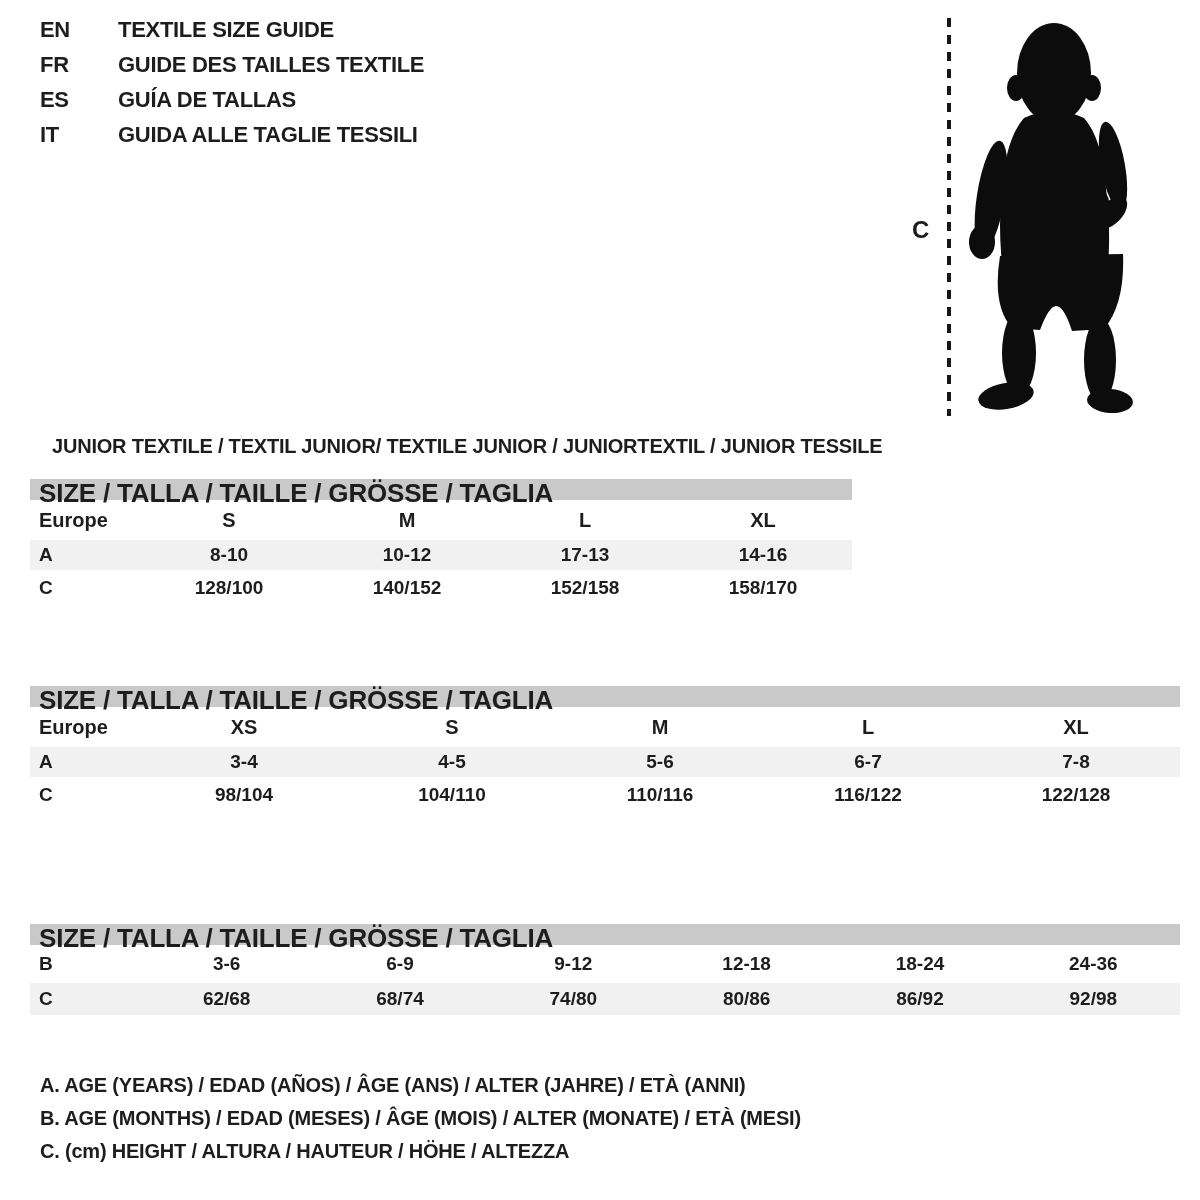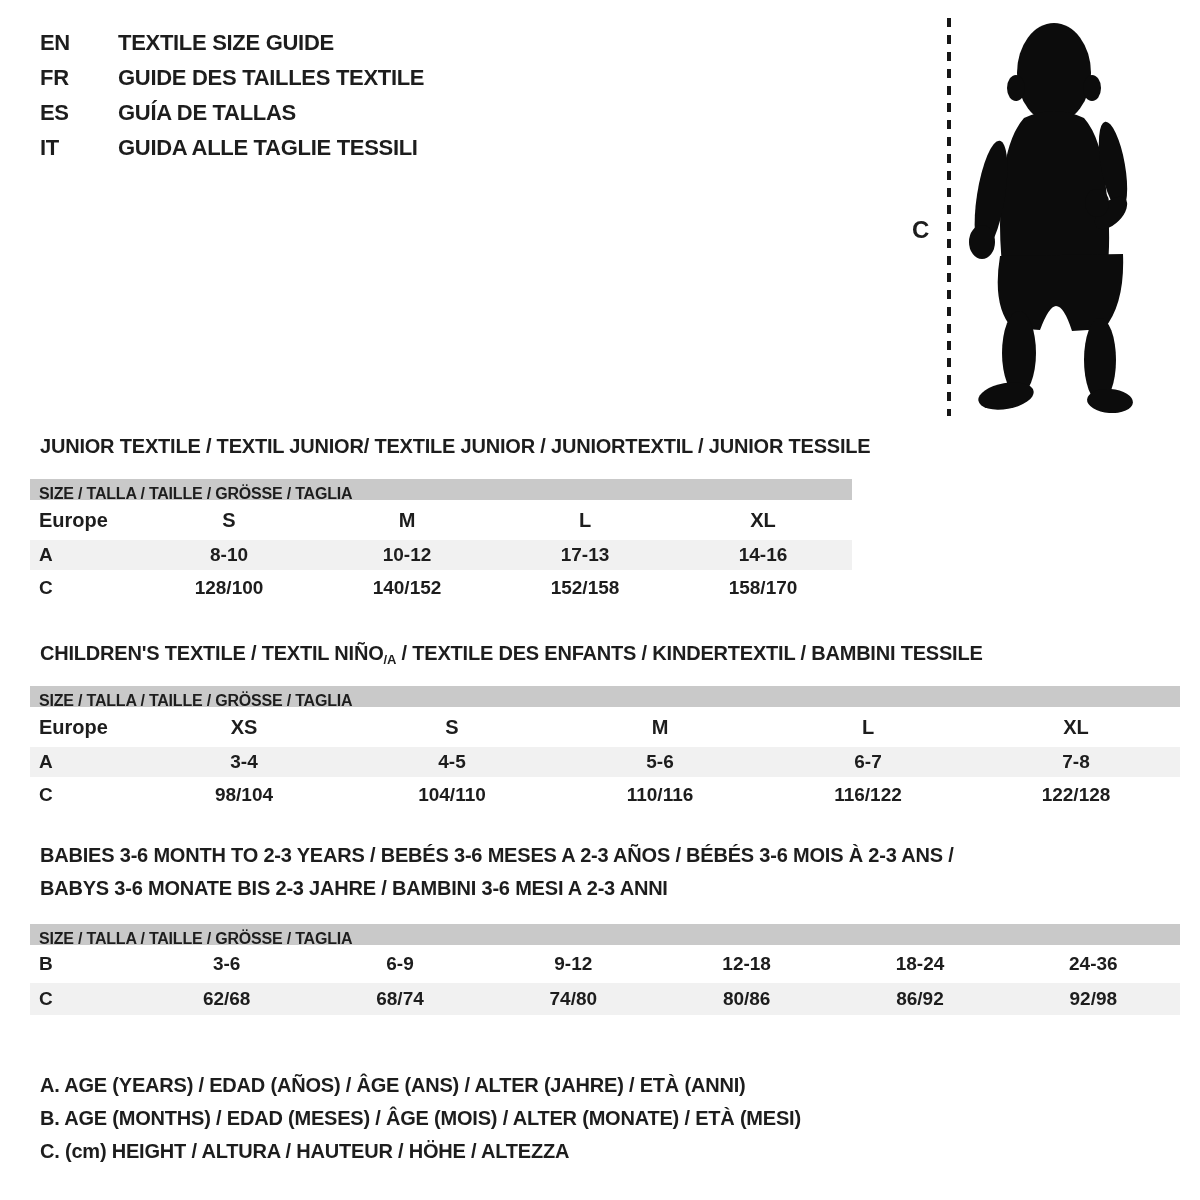"EN" .lang { top: 25px -> 12px }
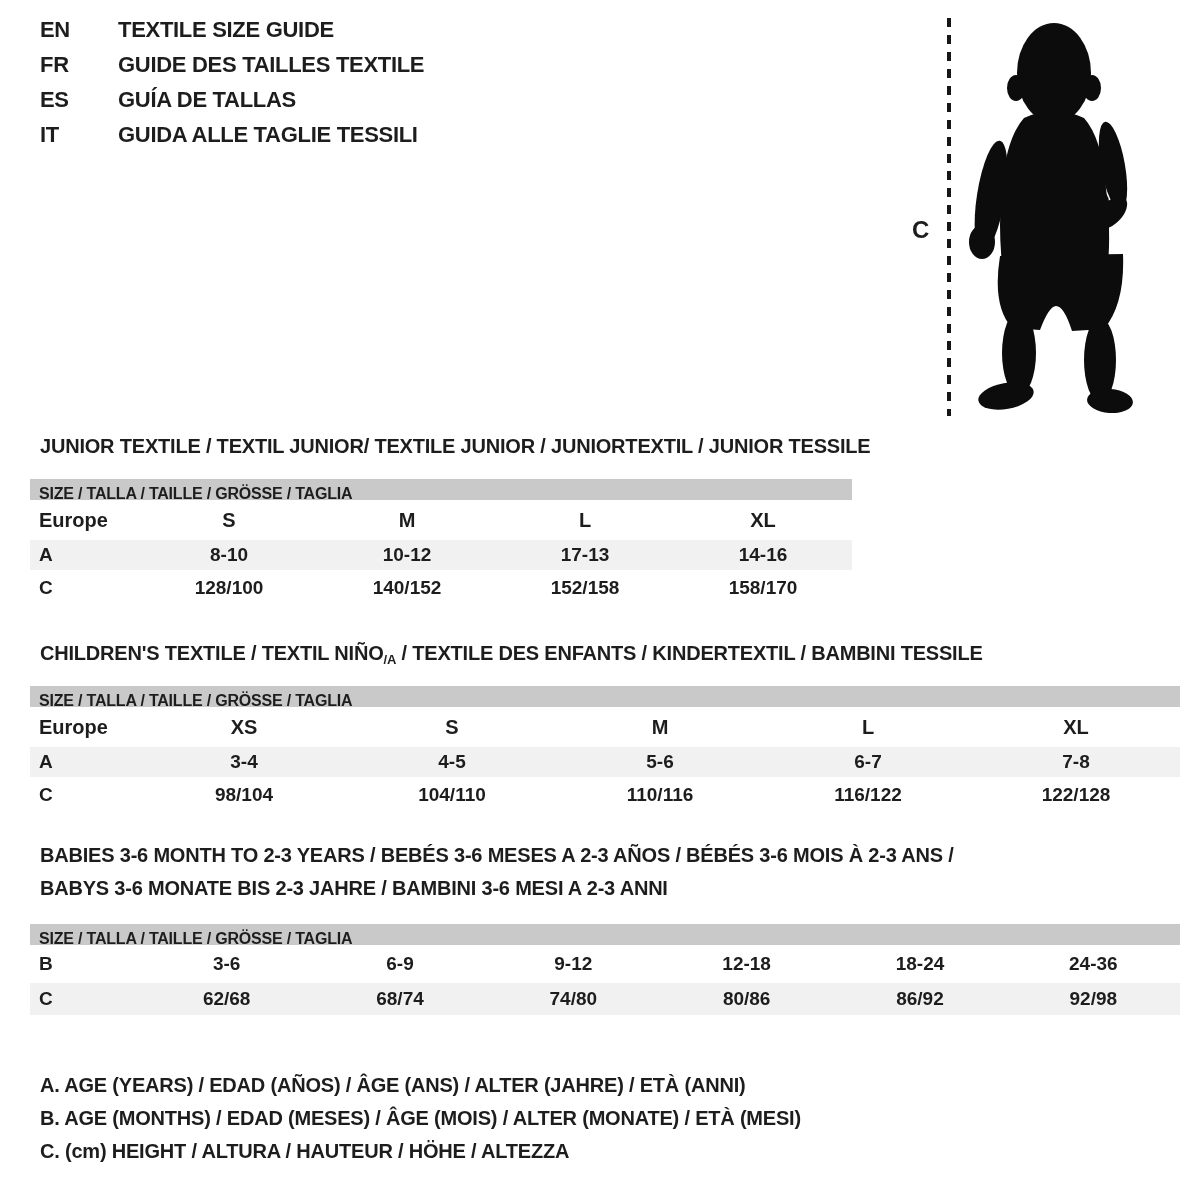"JUNIOR TEXTILE / TEXTIL JUNIOR/" .section-title { left: 40px -> 52px; text-align: none -> center }
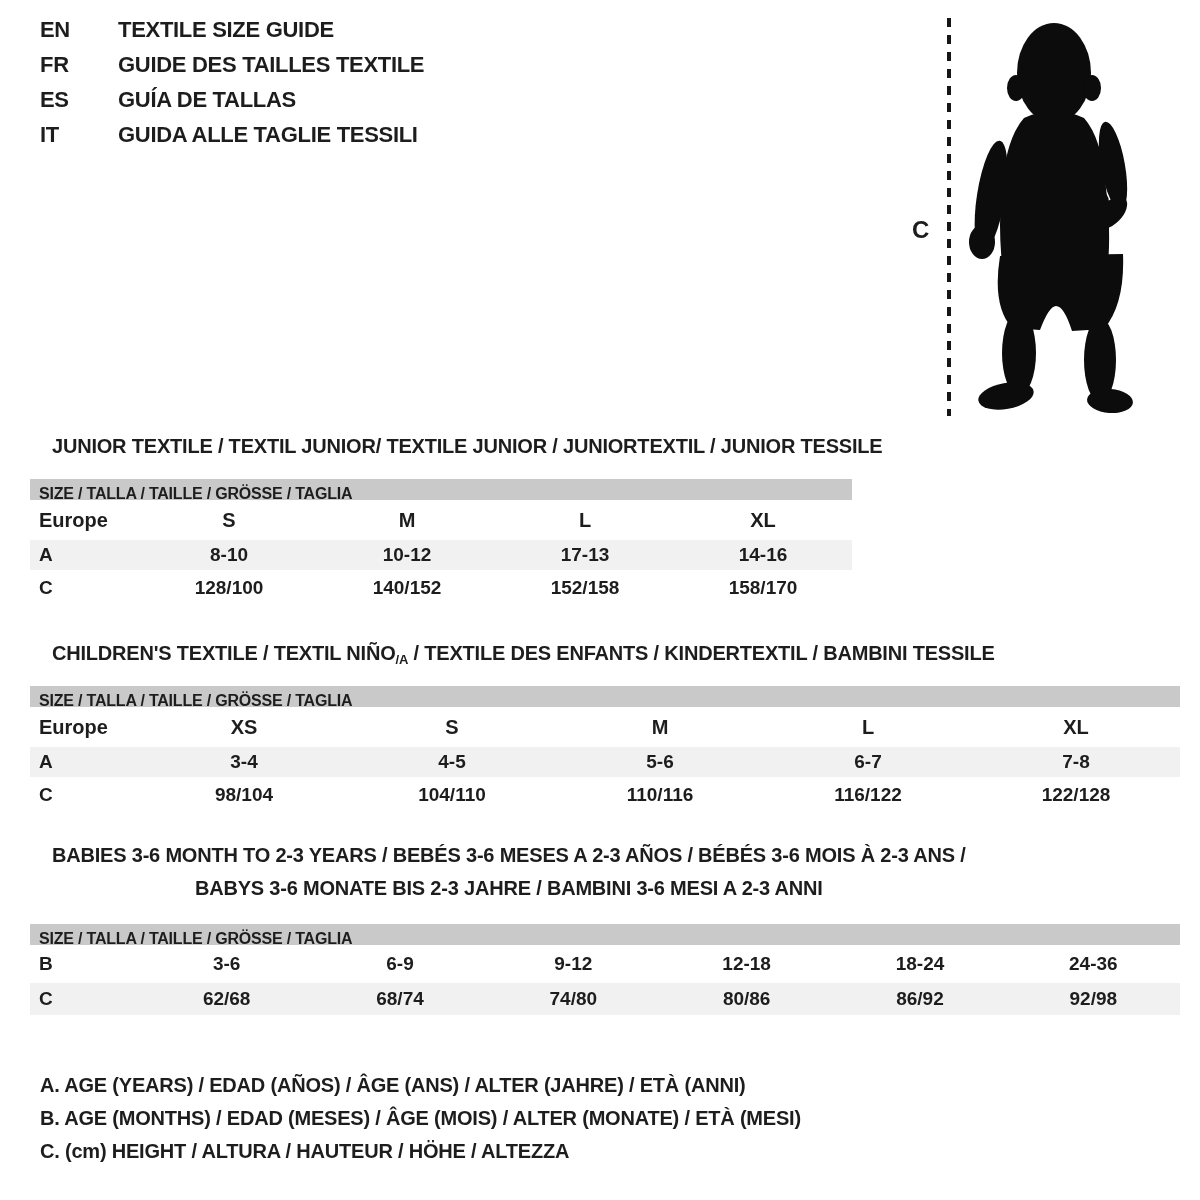"SIZE / TALLA / TAILLE" .thead { font-size: 16px -> 26px }
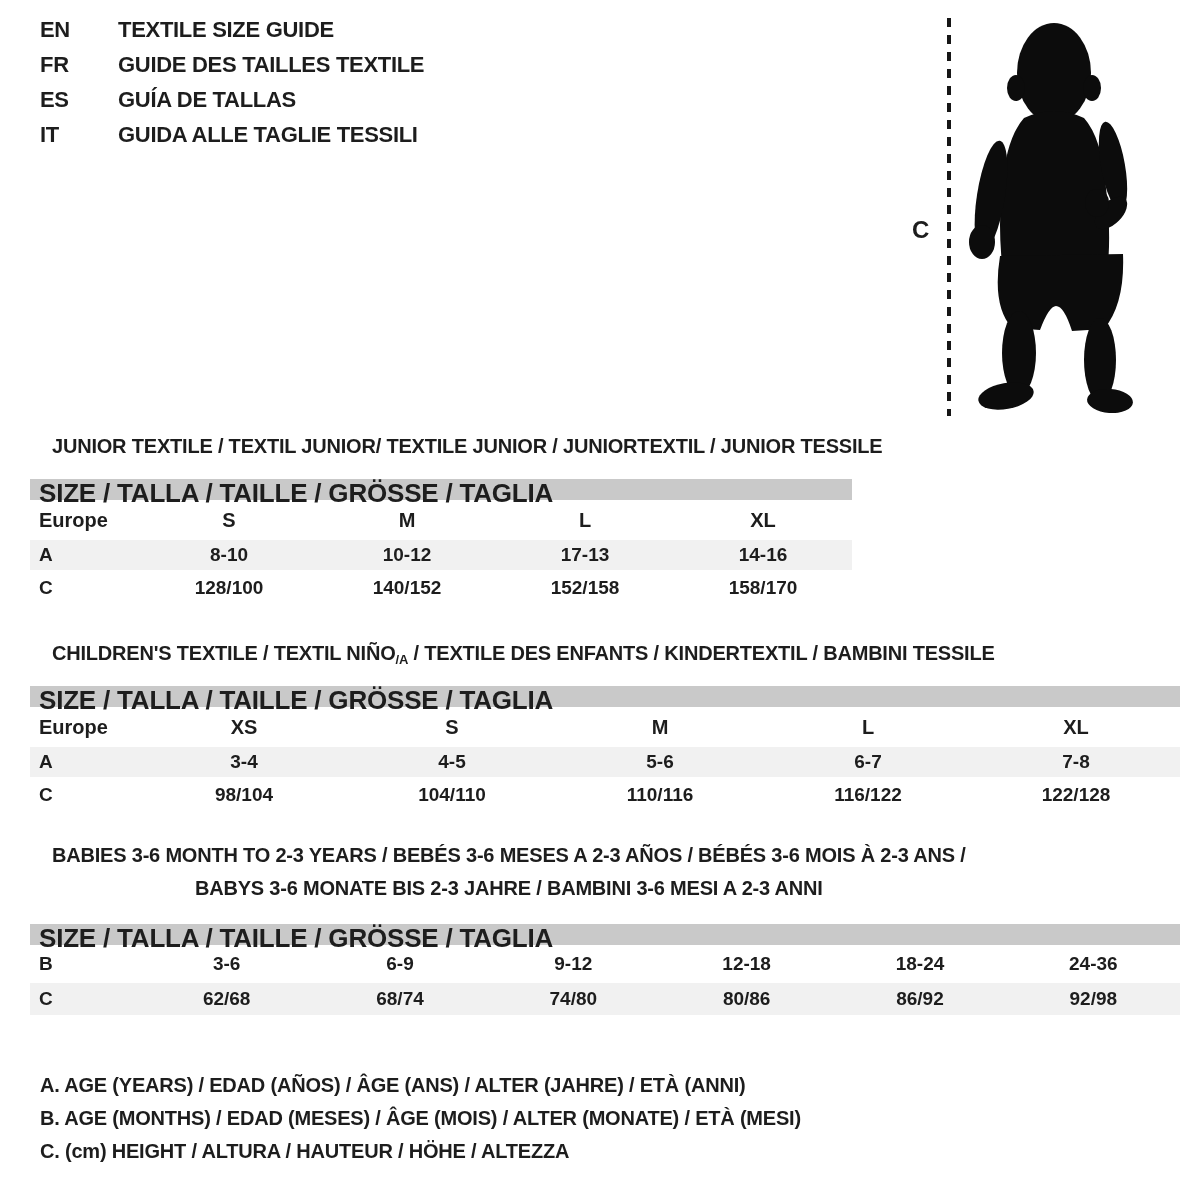"CHILDREN'S TEXTILE / TEXTIL NIÑO/A" div.section-title { html: <div><span>CHILDREN'S TEXTILE / TEXTIL NIÑO</span><span>/A</span><span> / TEXTILE DES ENFANTS / KINDERTEXTIL / BAMBINI TESSILE</span></div> -> none }
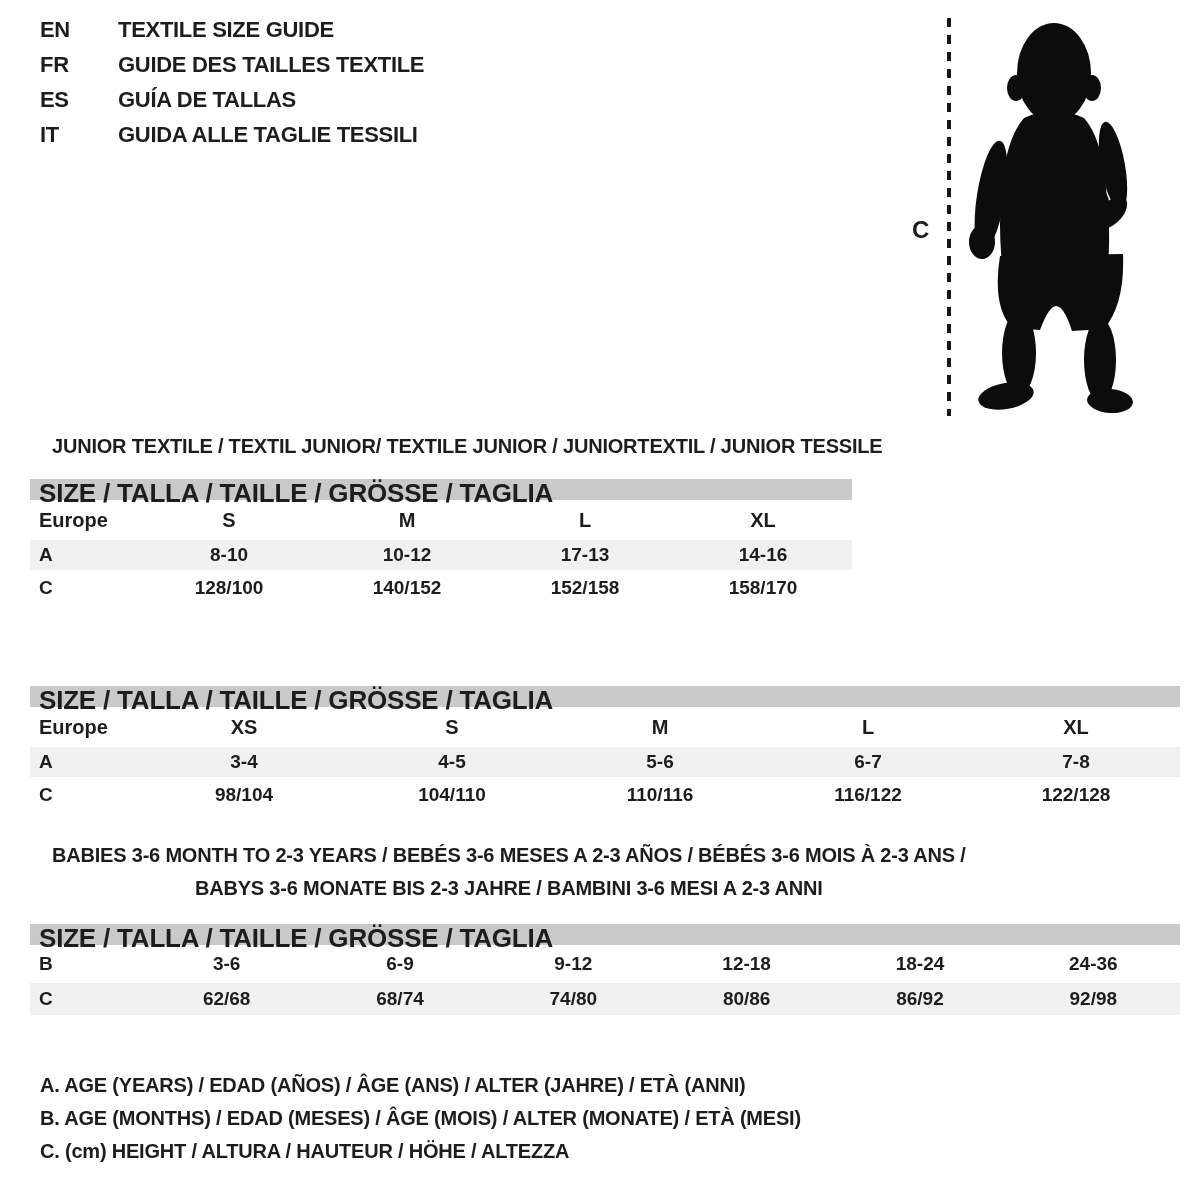"BABIES 3-6 MONTH TO 2-3" div.section-title { html: <div> <div>BABIES 3-6 MONTH TO 2-3 YEARS / BEBÉS 3-6 MESES A 2-3 AÑOS / BÉBÉS 3-6 MOIS À 2-3 ANS /</div> <div>BABYS 3-6 MONATE BIS 2-3 JAHRE / BAMBINI 3-6 MESI A 2-3 ANNI</div> </div> -> none }
